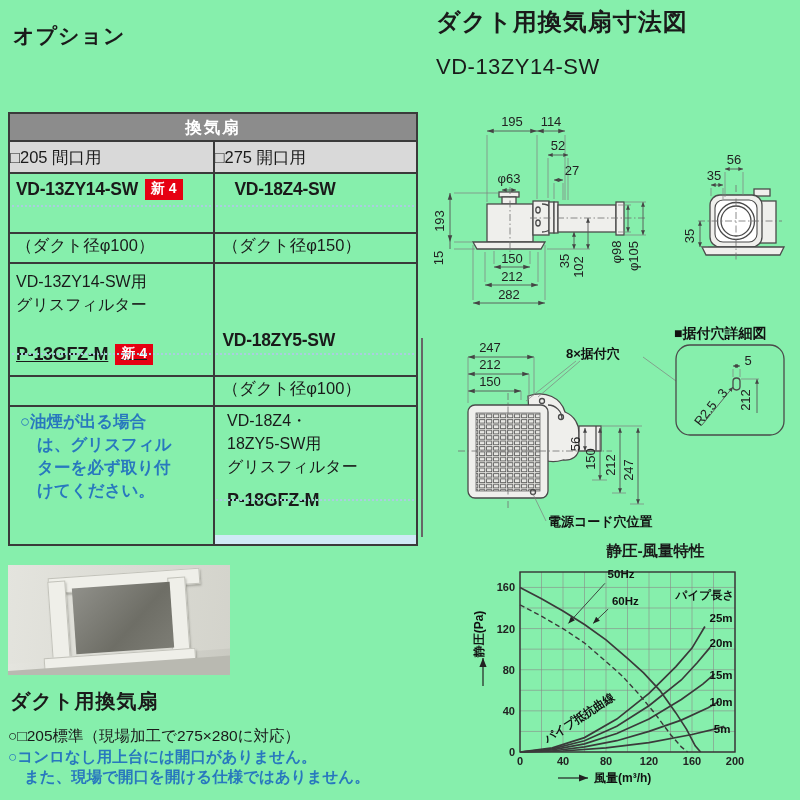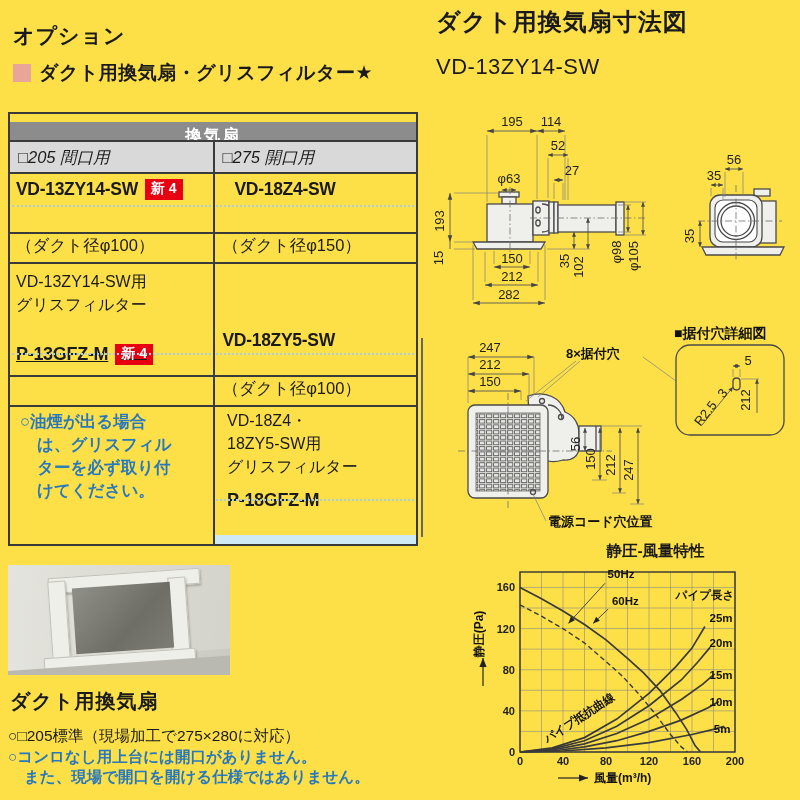"オプション" .page { background: #fde047 -> #86efac }
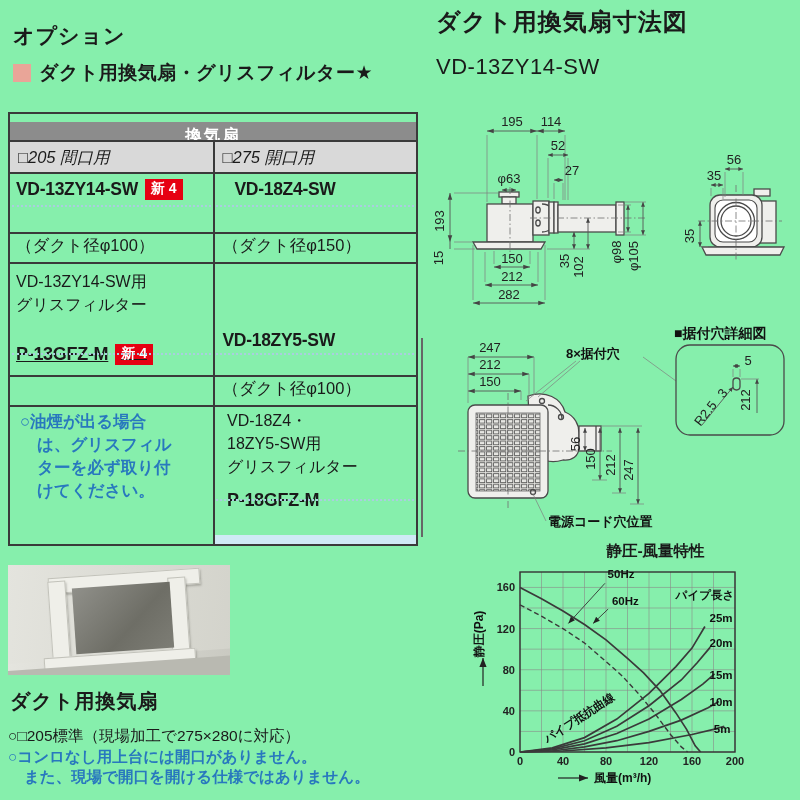"ダクト用換気扇・グリスフィルター★" div.abs { html: <div> <span></span> <span>ダクト用換気扇・グリスフィルター★</span> </div> -> none }
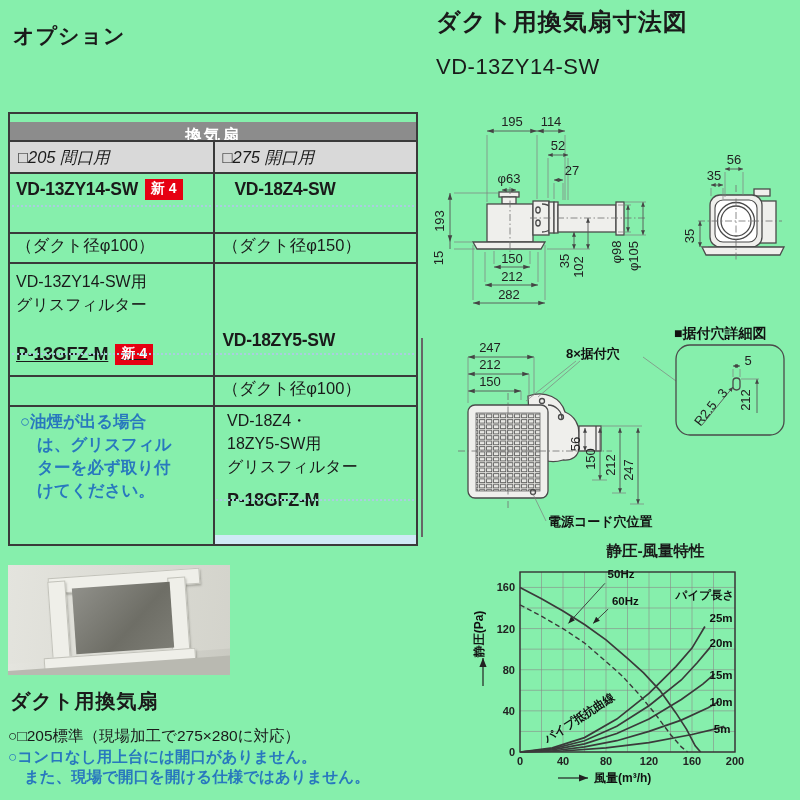"換気扇" .th-main { margin-top: 8px -> none }
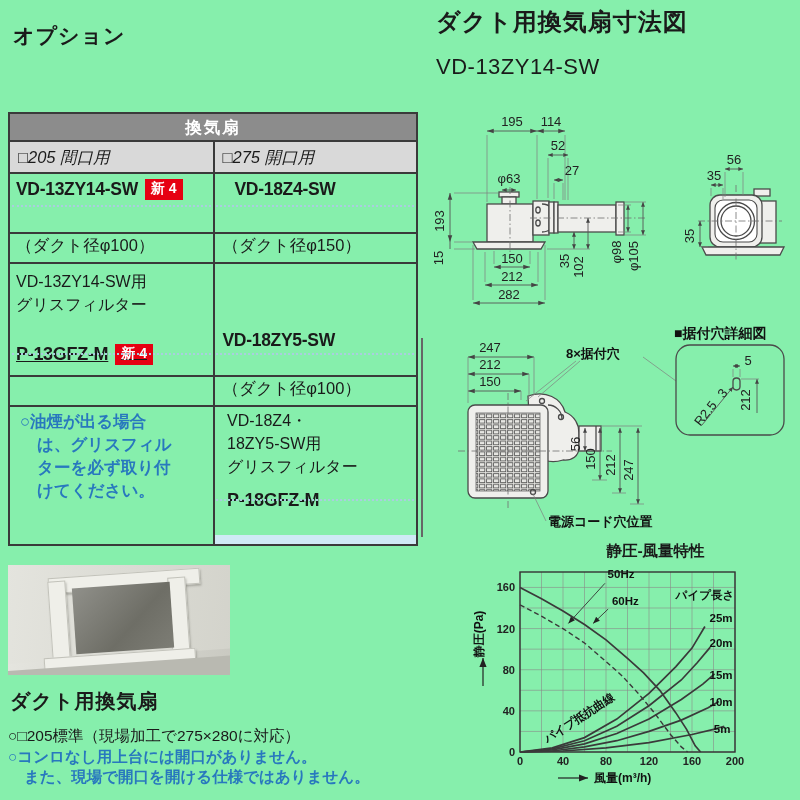"□205 間口用" .th-sub { font-style: italic -> none; padding-left: 8px -> 0 }
